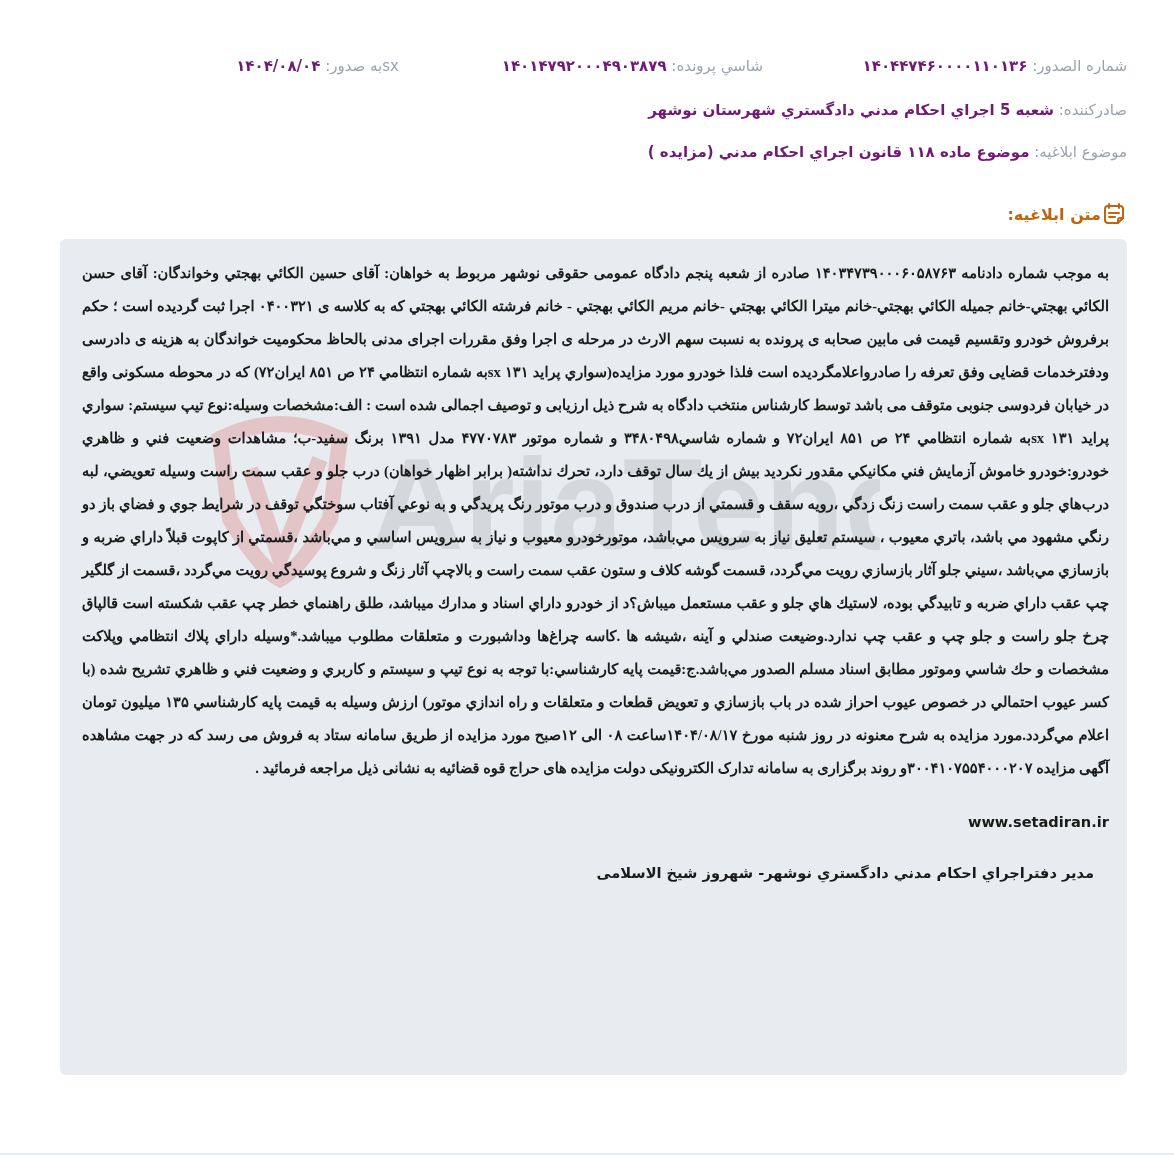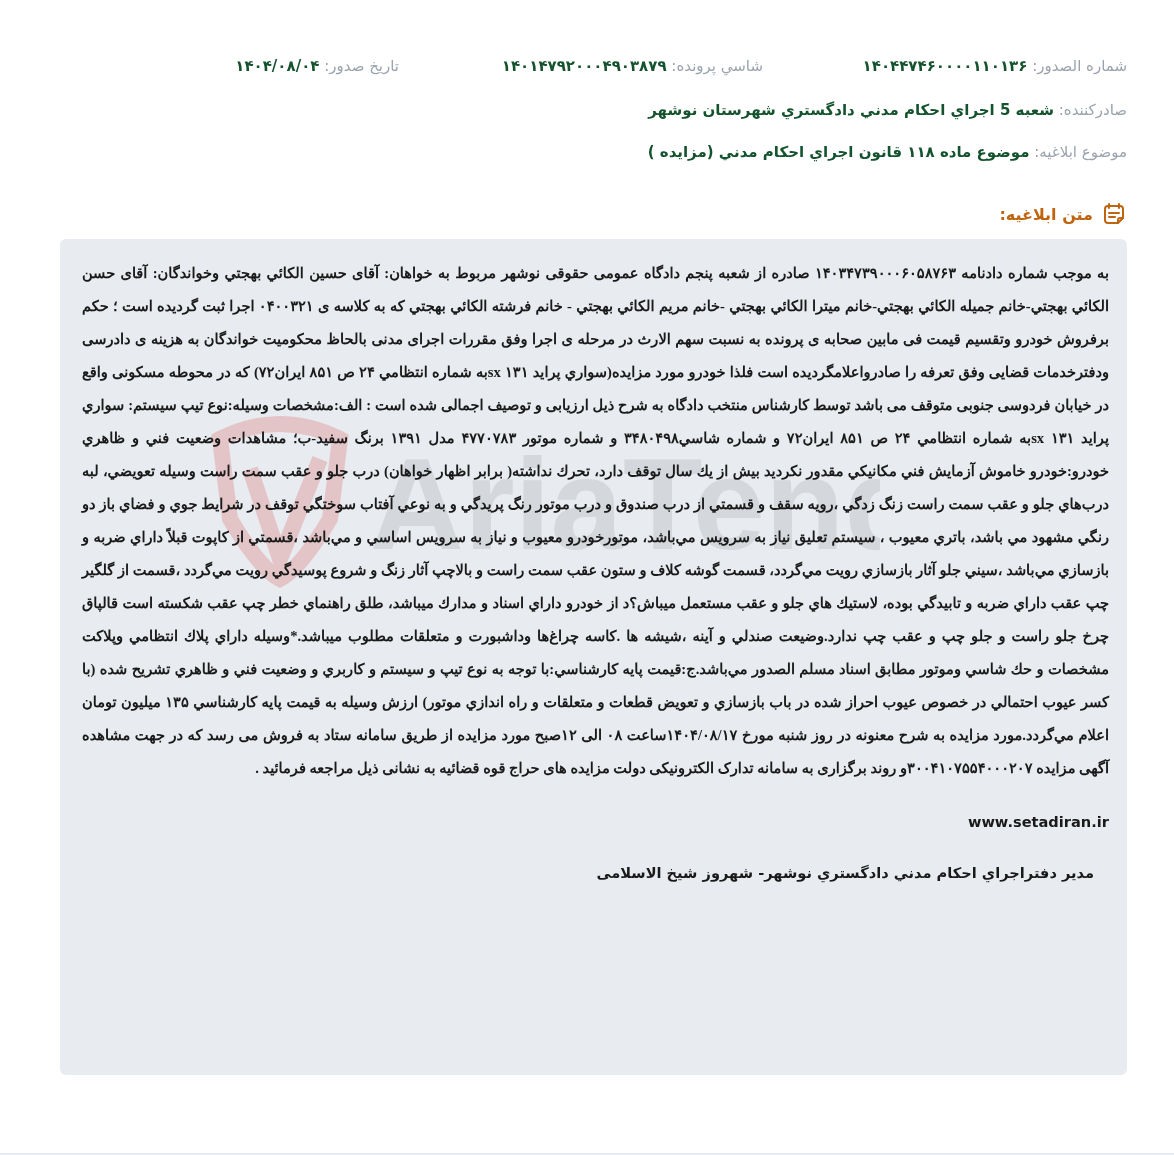"۱۴۰۴/۰۸/۰۴" .meta-row .value { color: #14532d -> #701a75 }
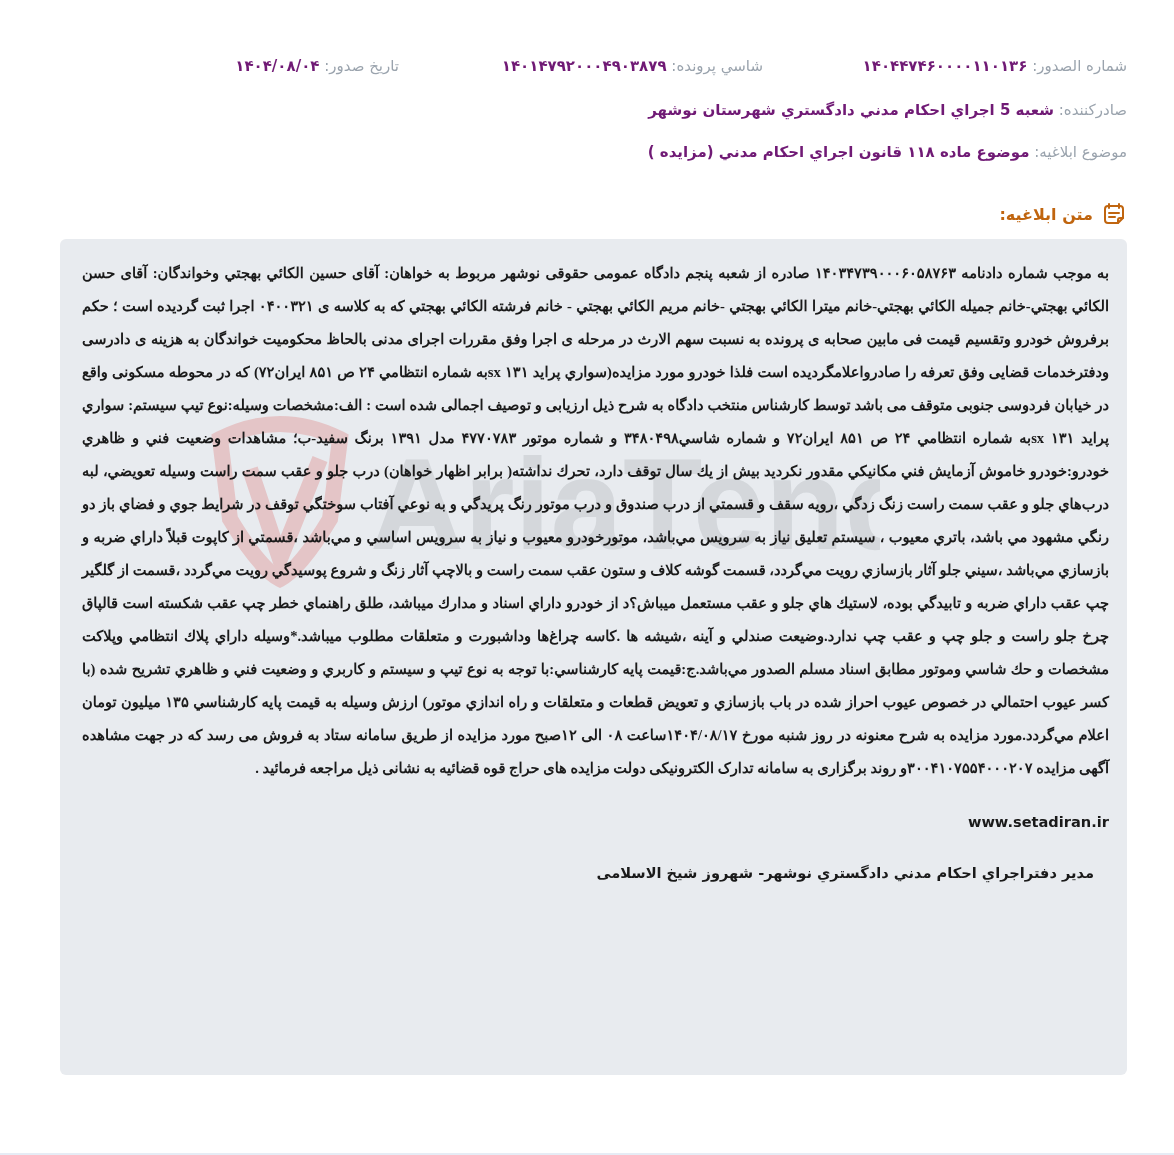"تاریخ صدور:" span.label { text: تاریخ -> sxبه }
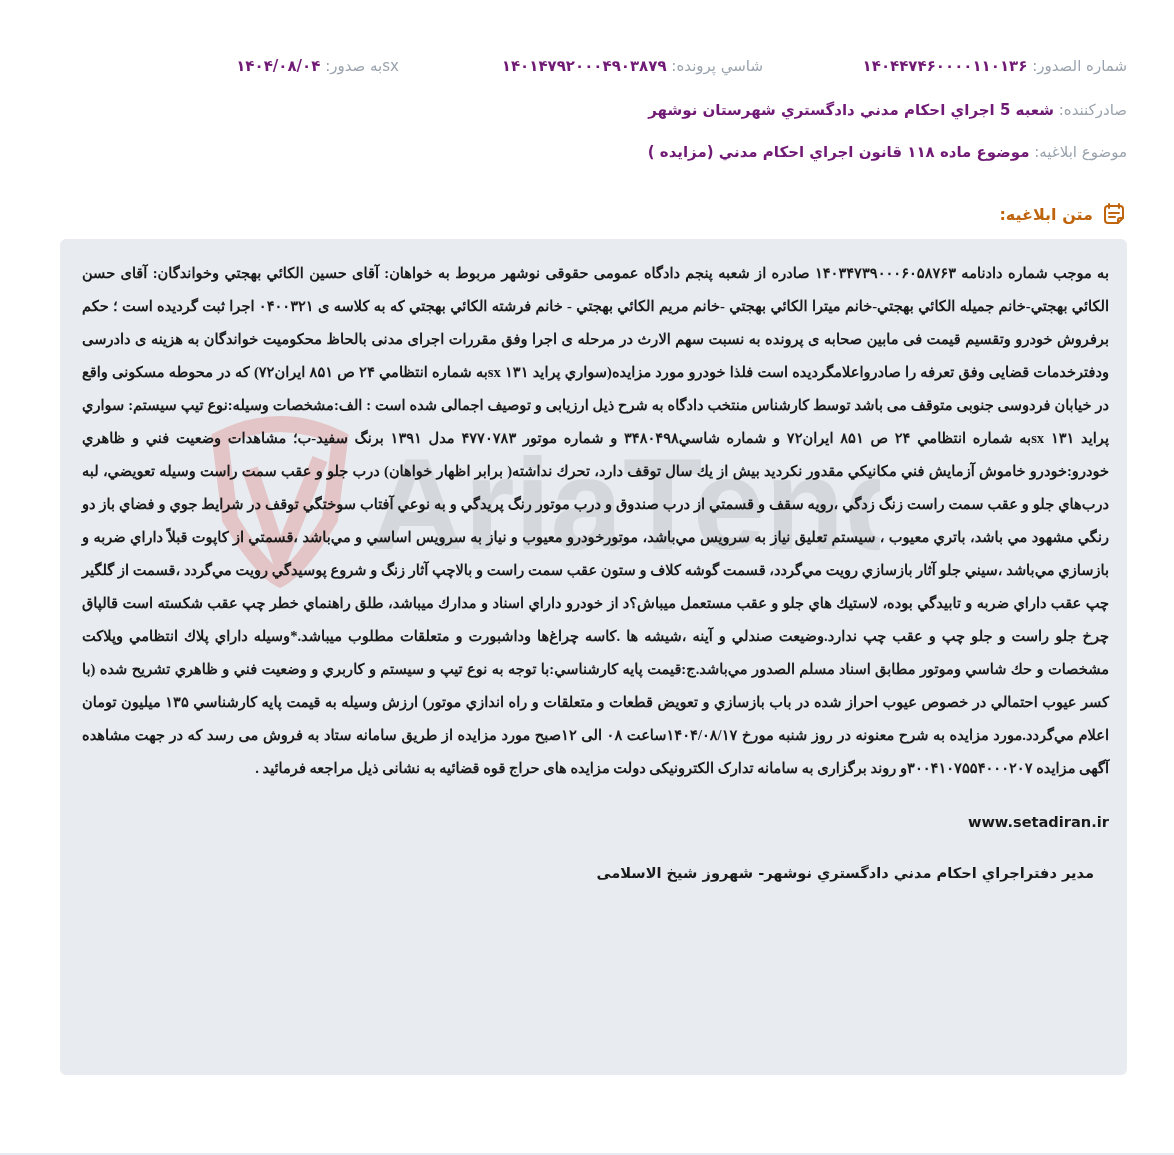"متن ابلاغیه:" .section-title { gap: 8px -> none }
